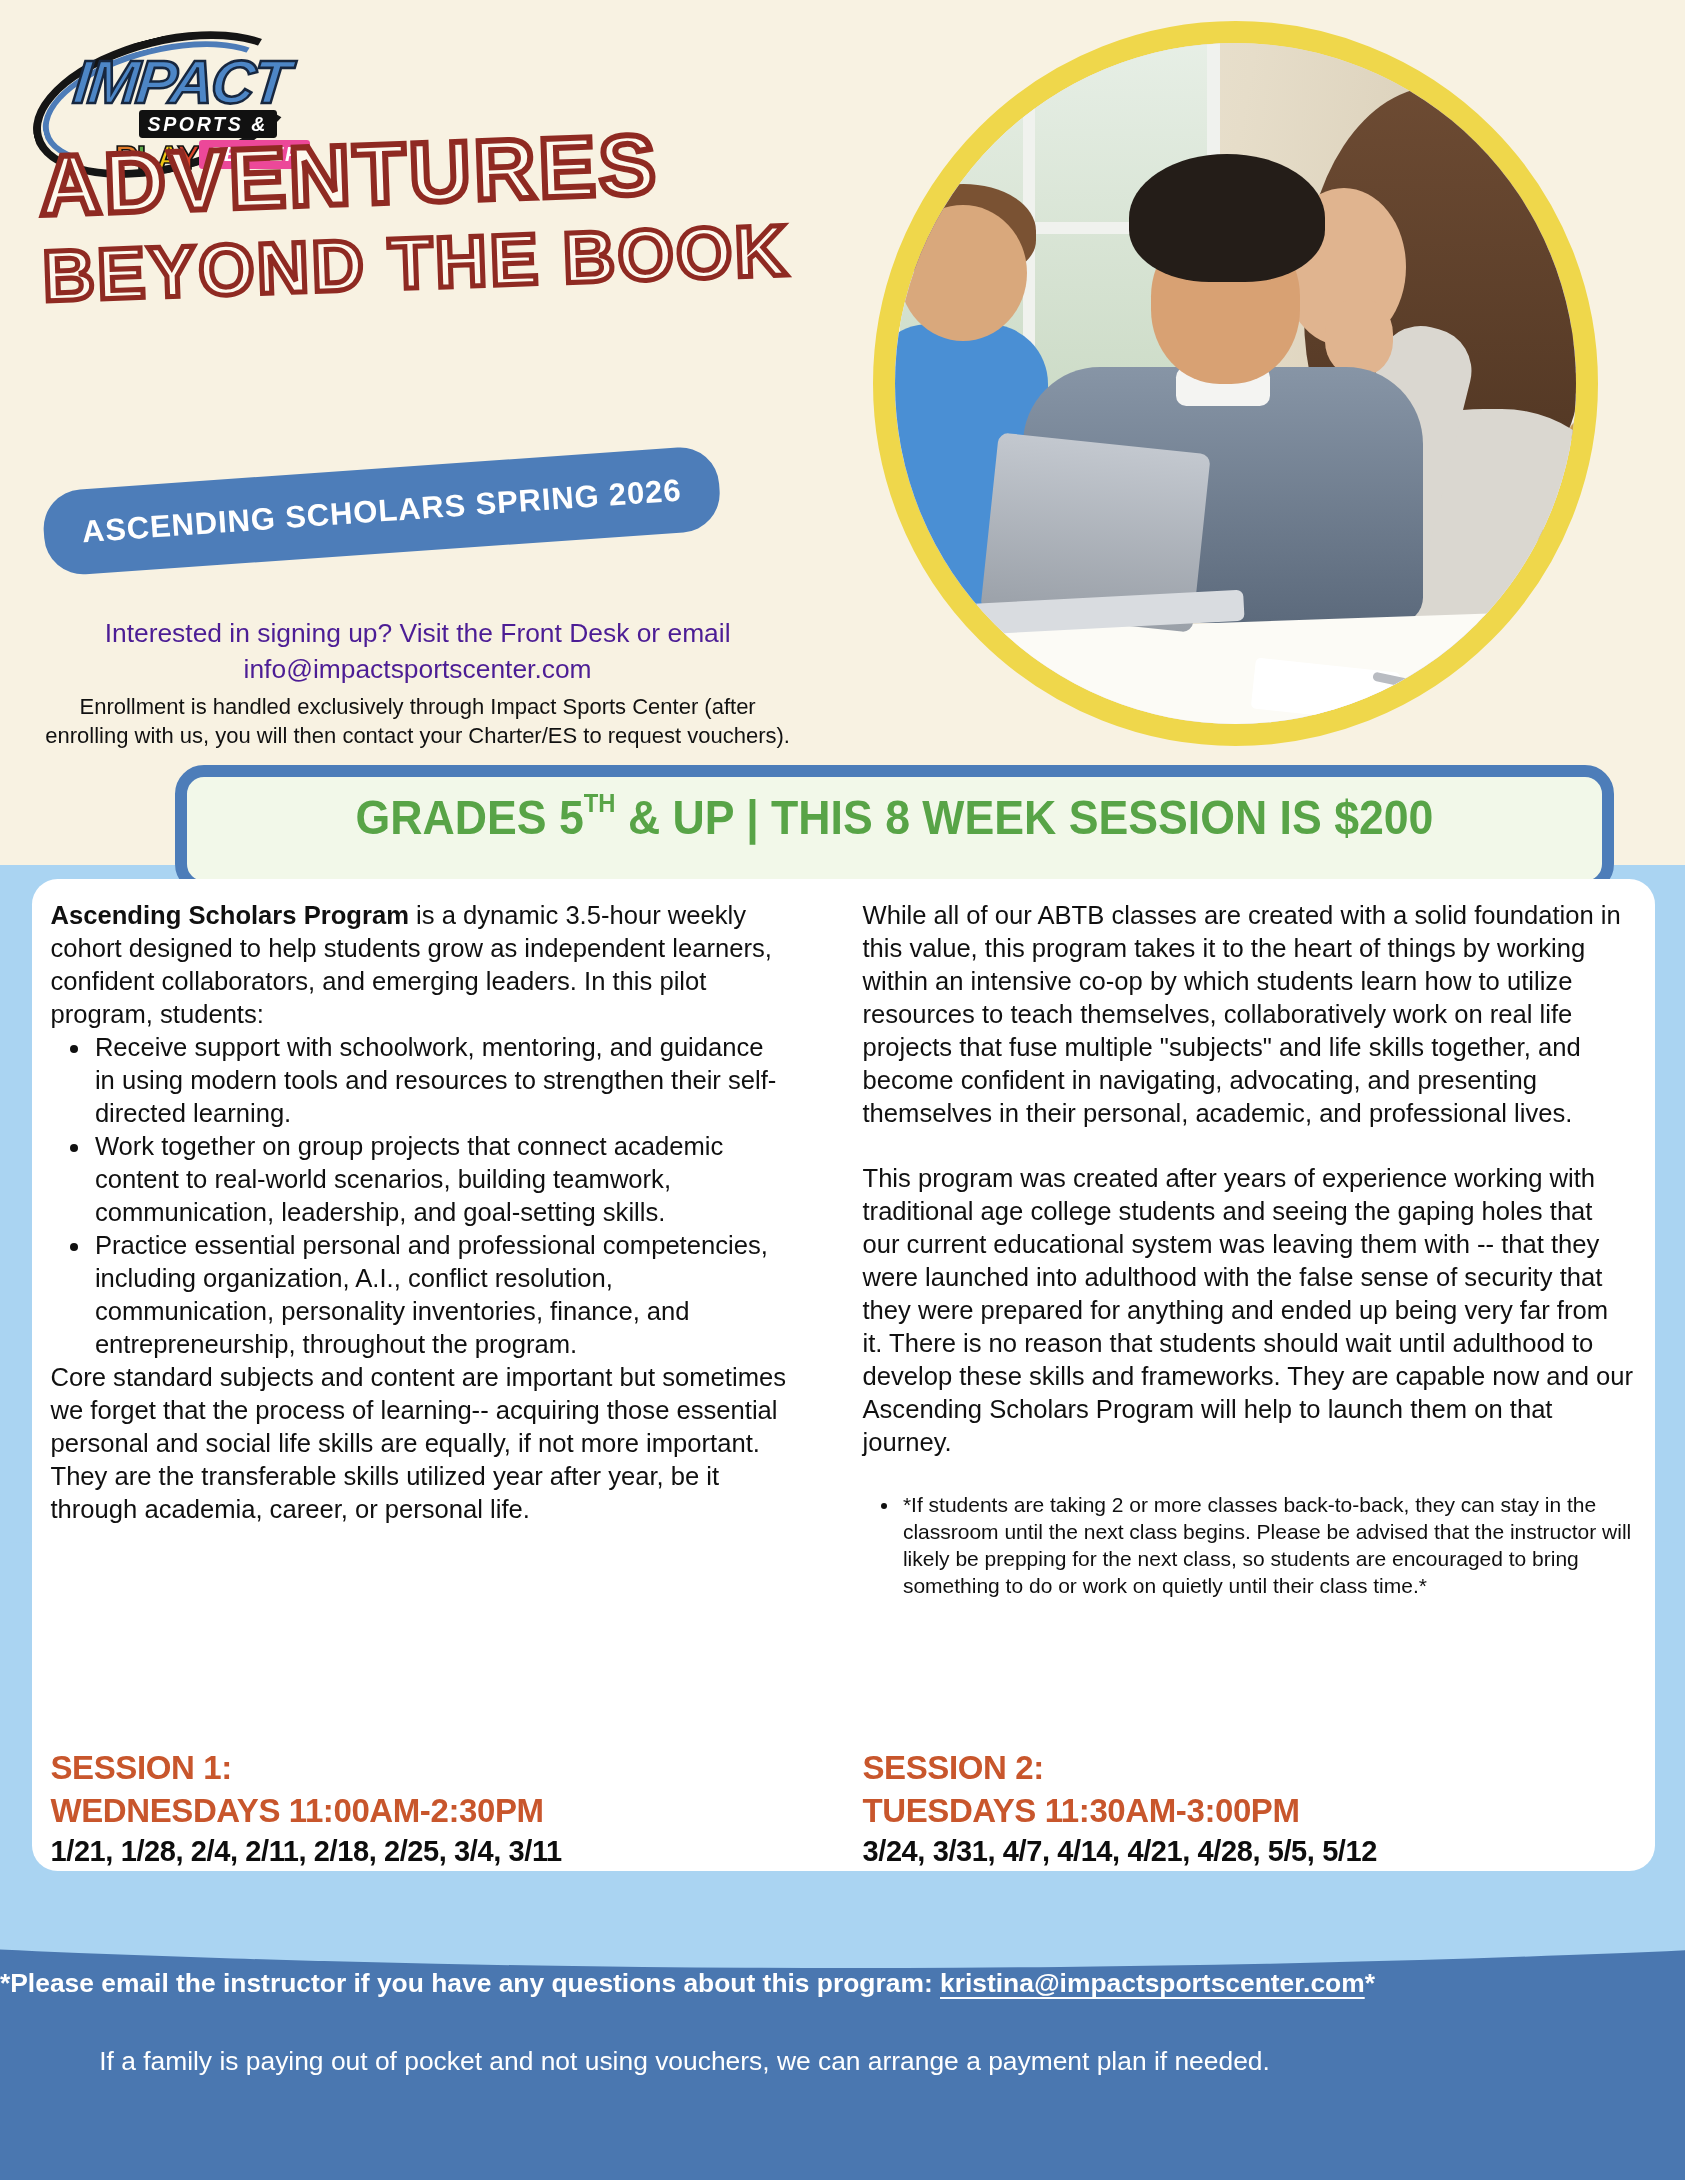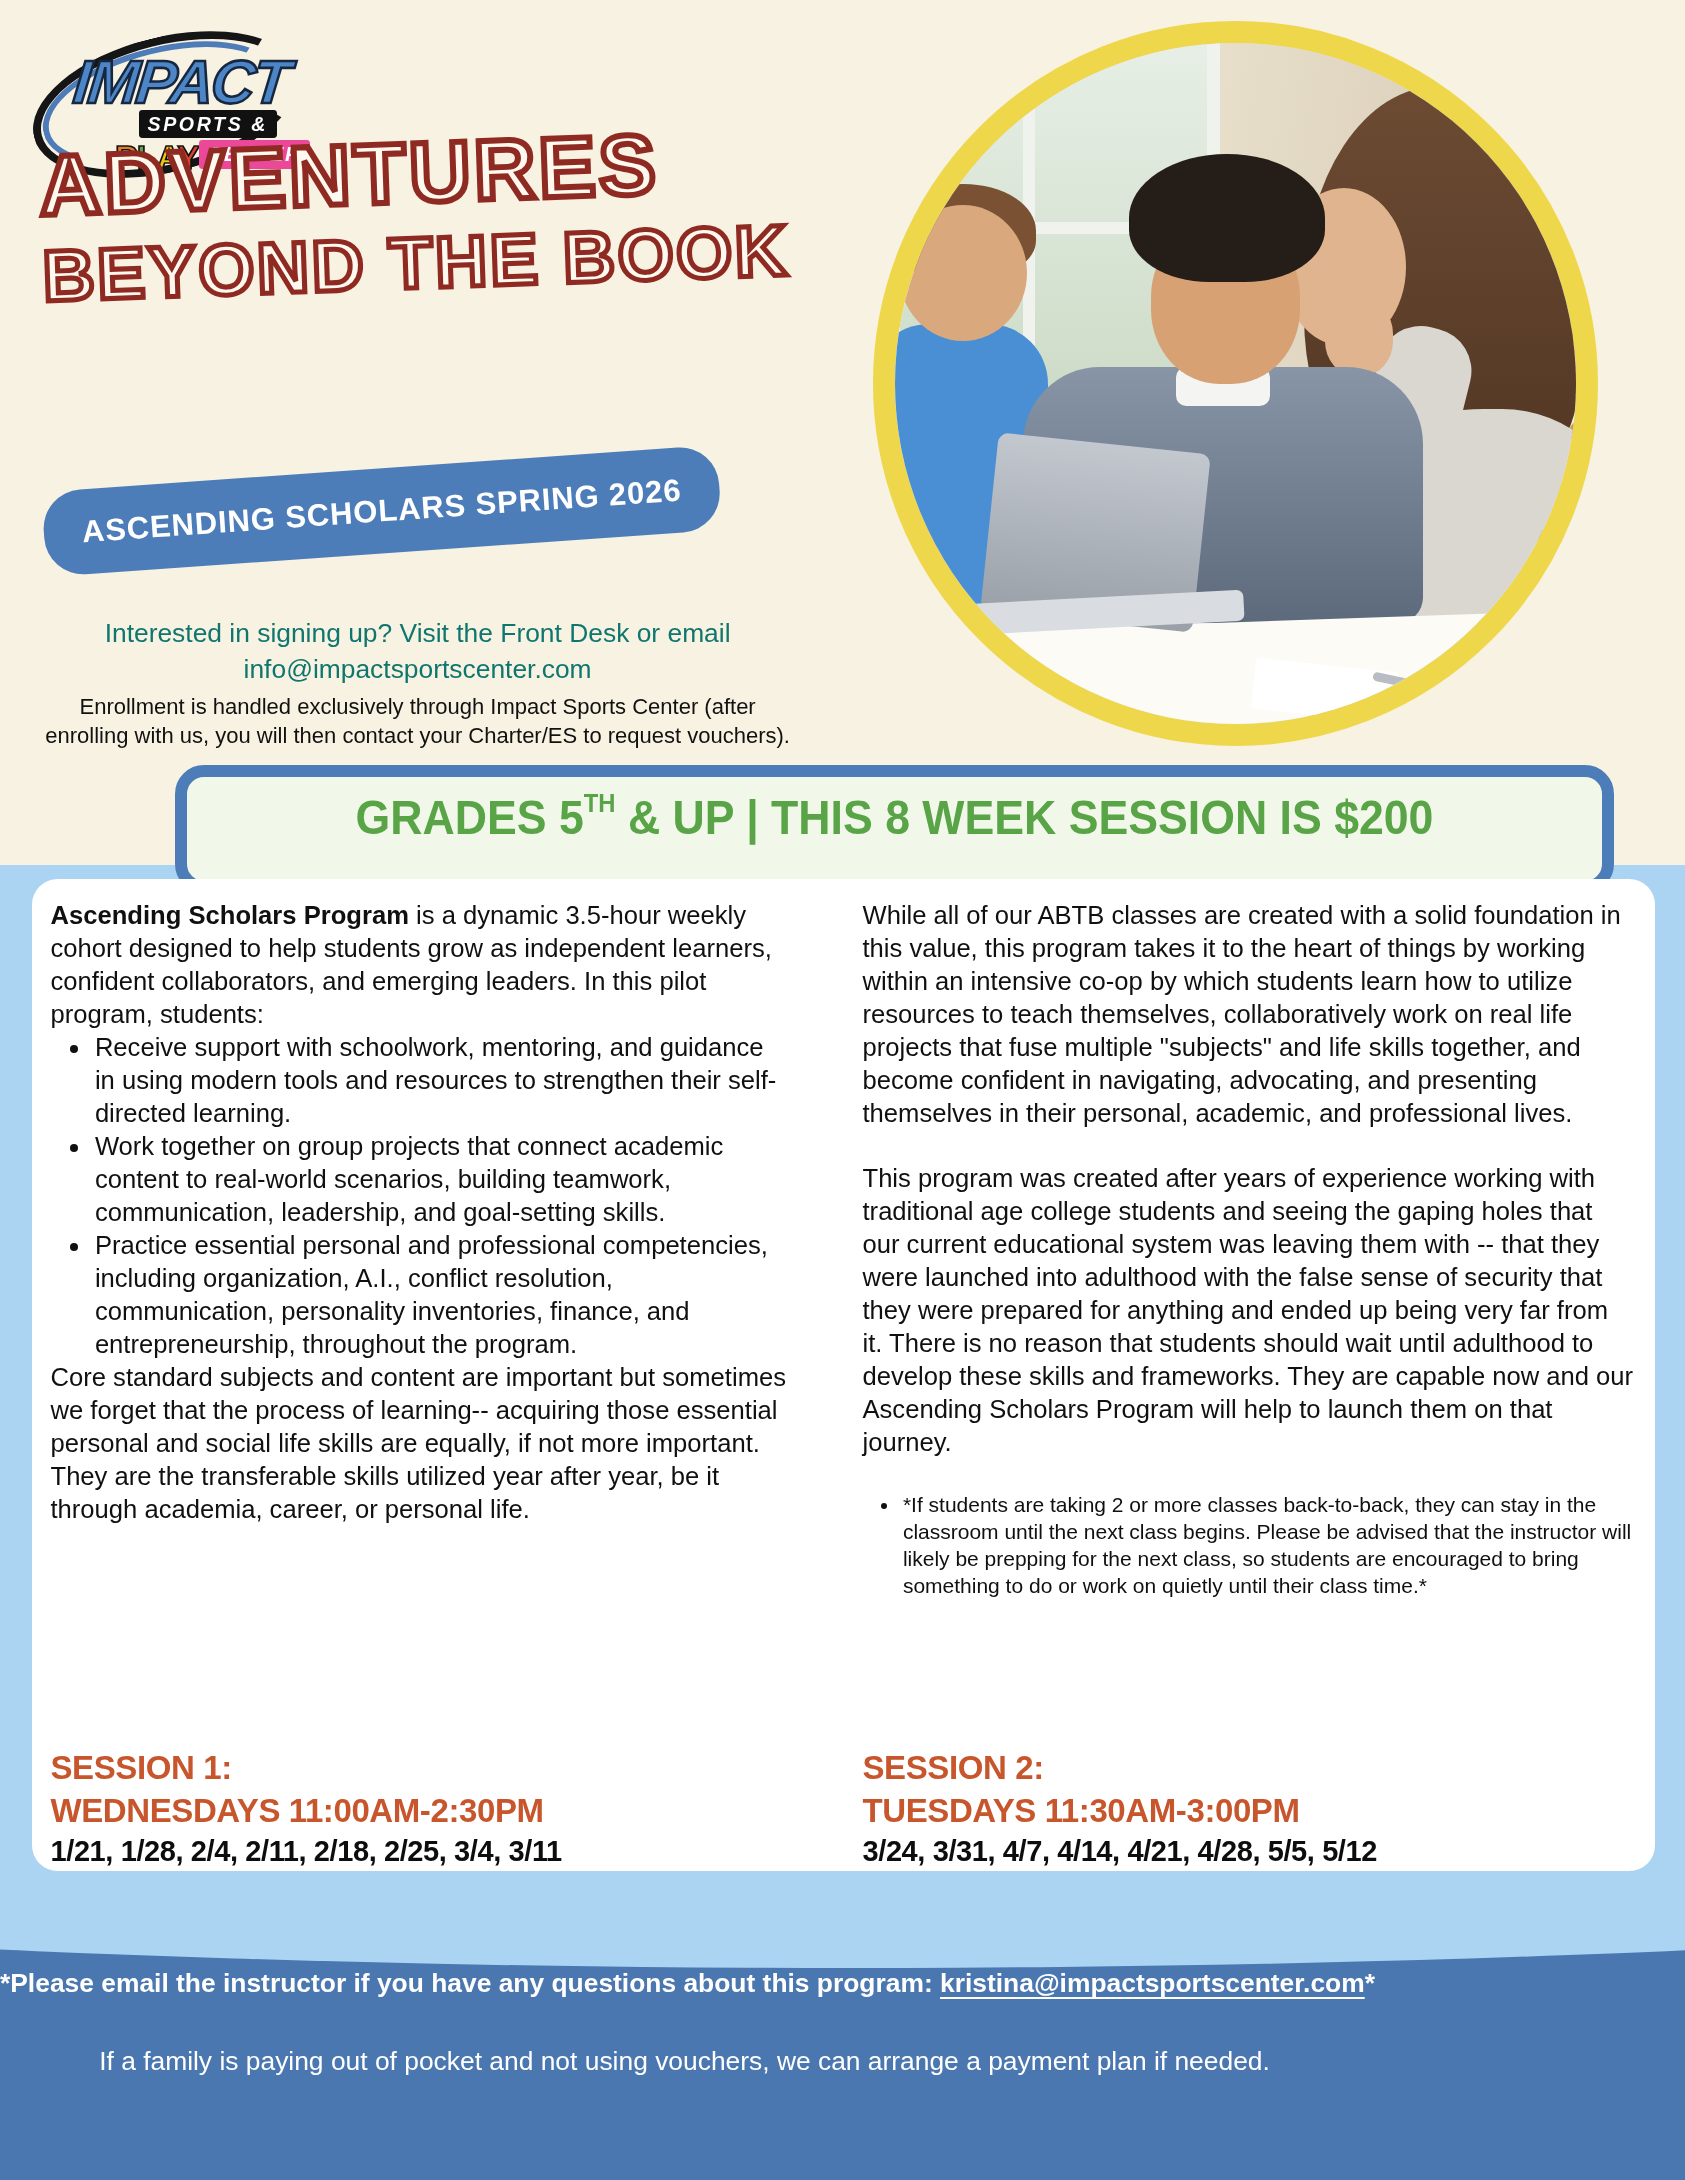"Interested in signing up? Visit" .contact .big { color: #0f766e -> #4c1d95 }
